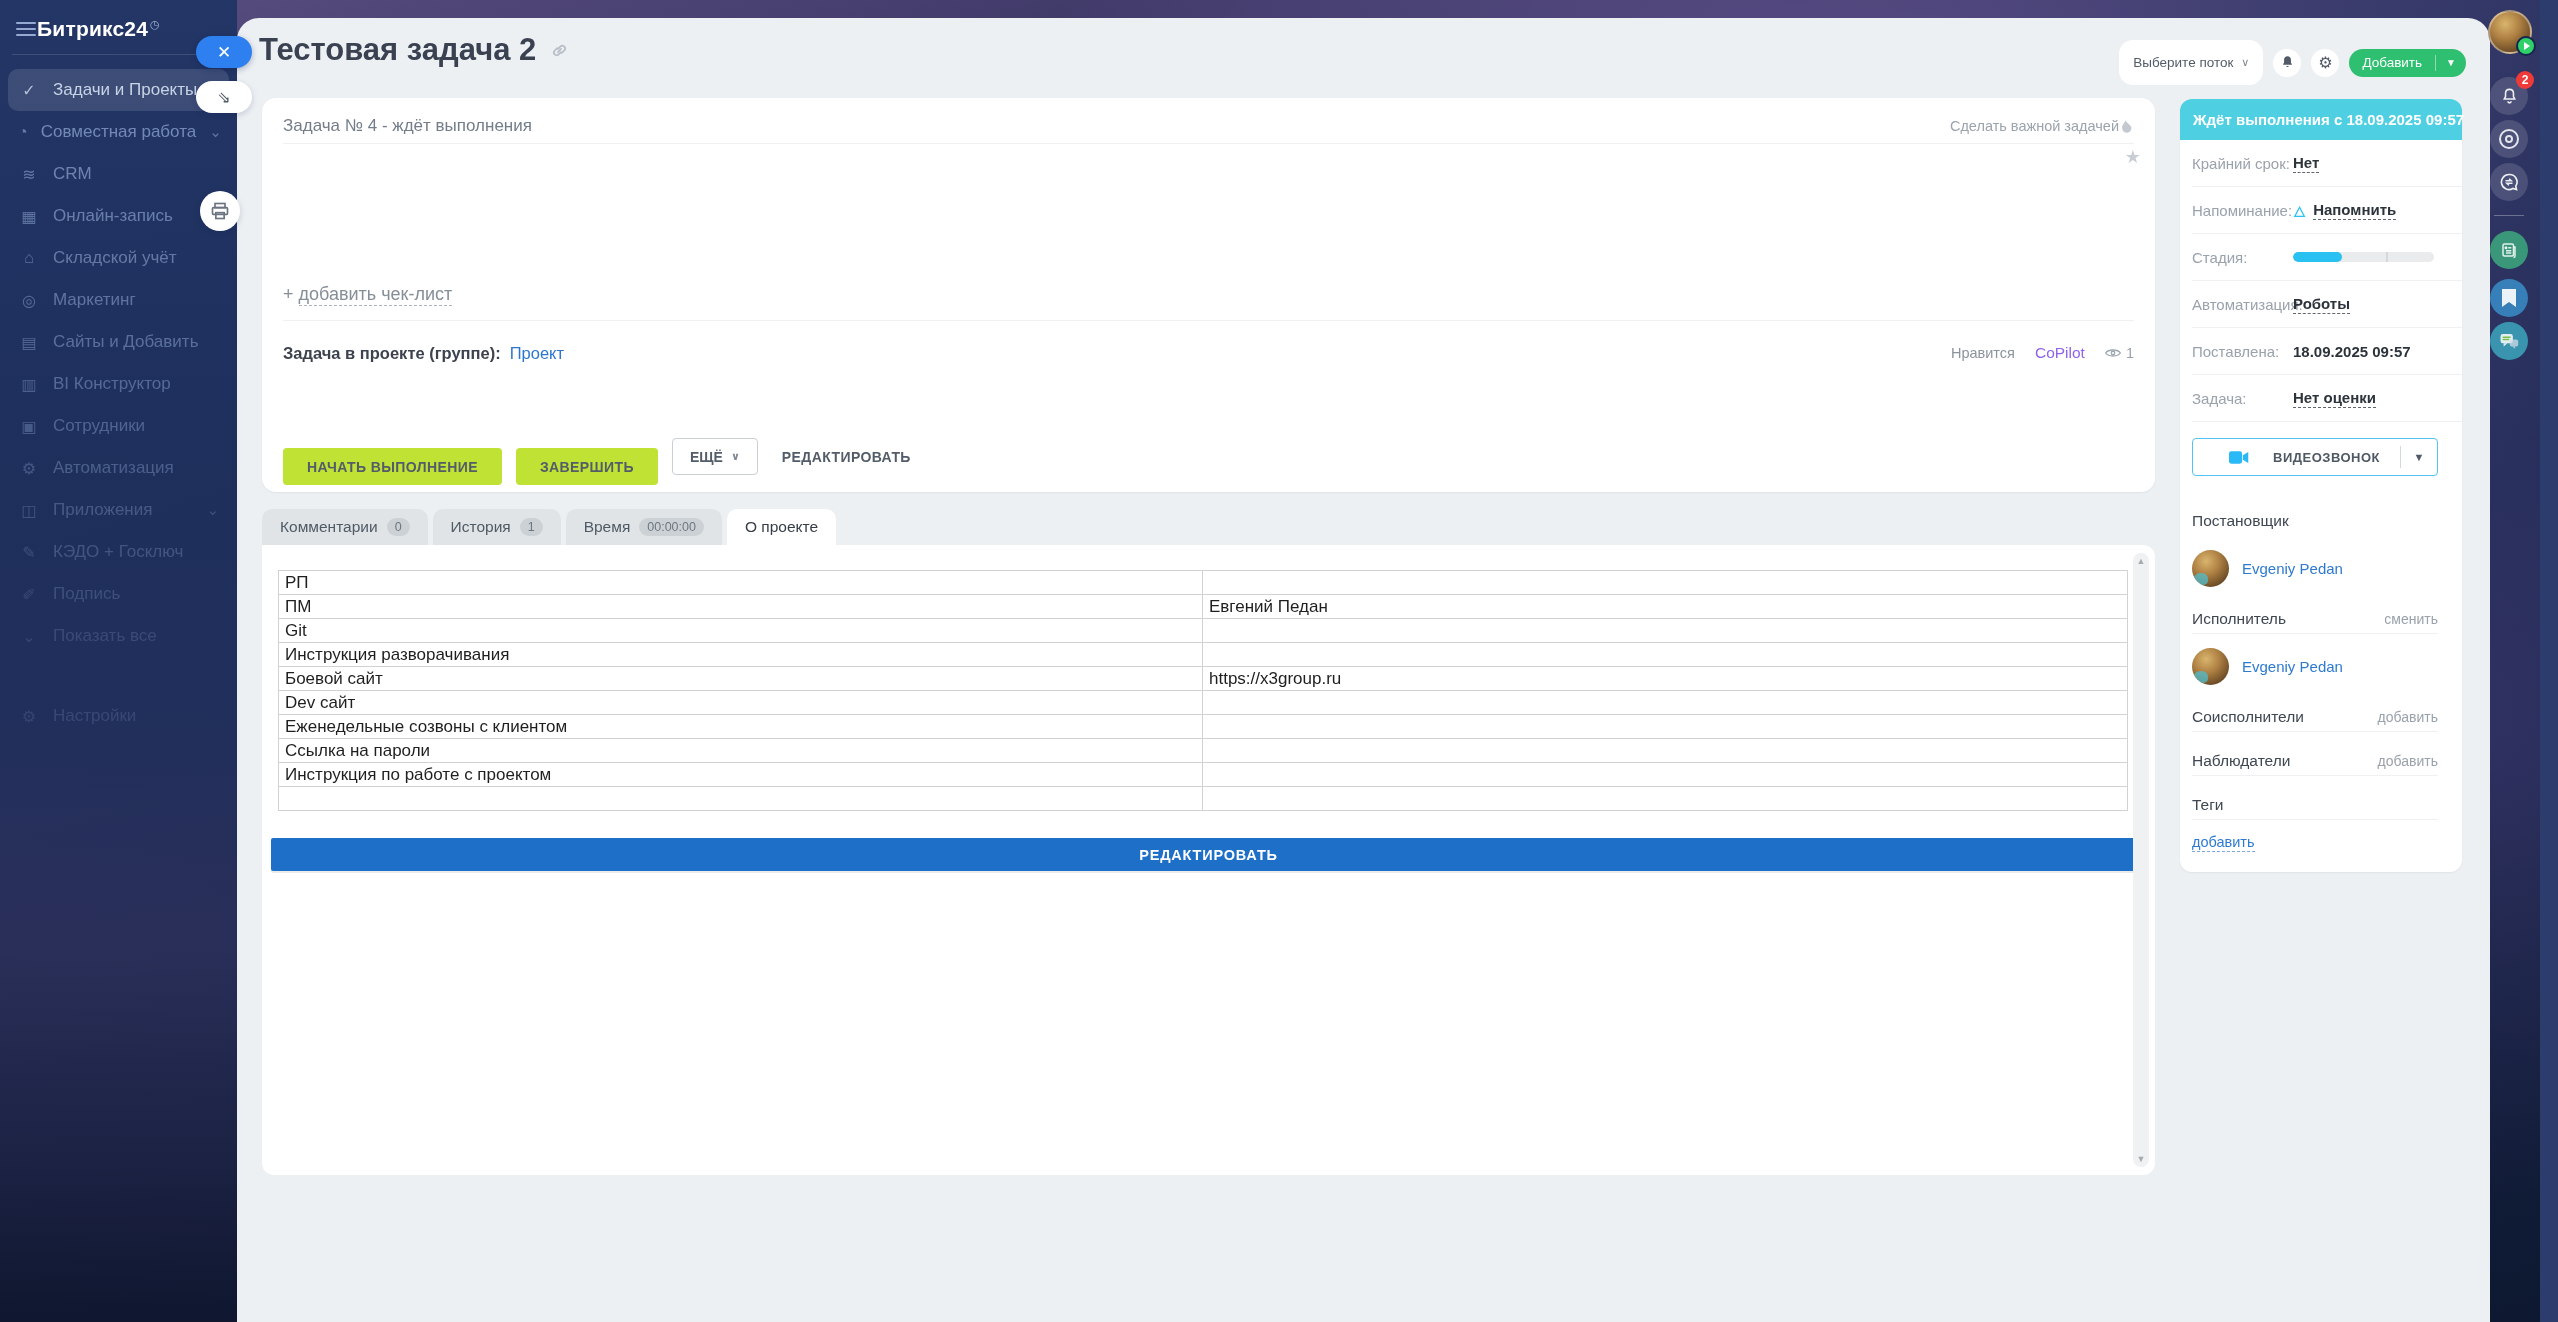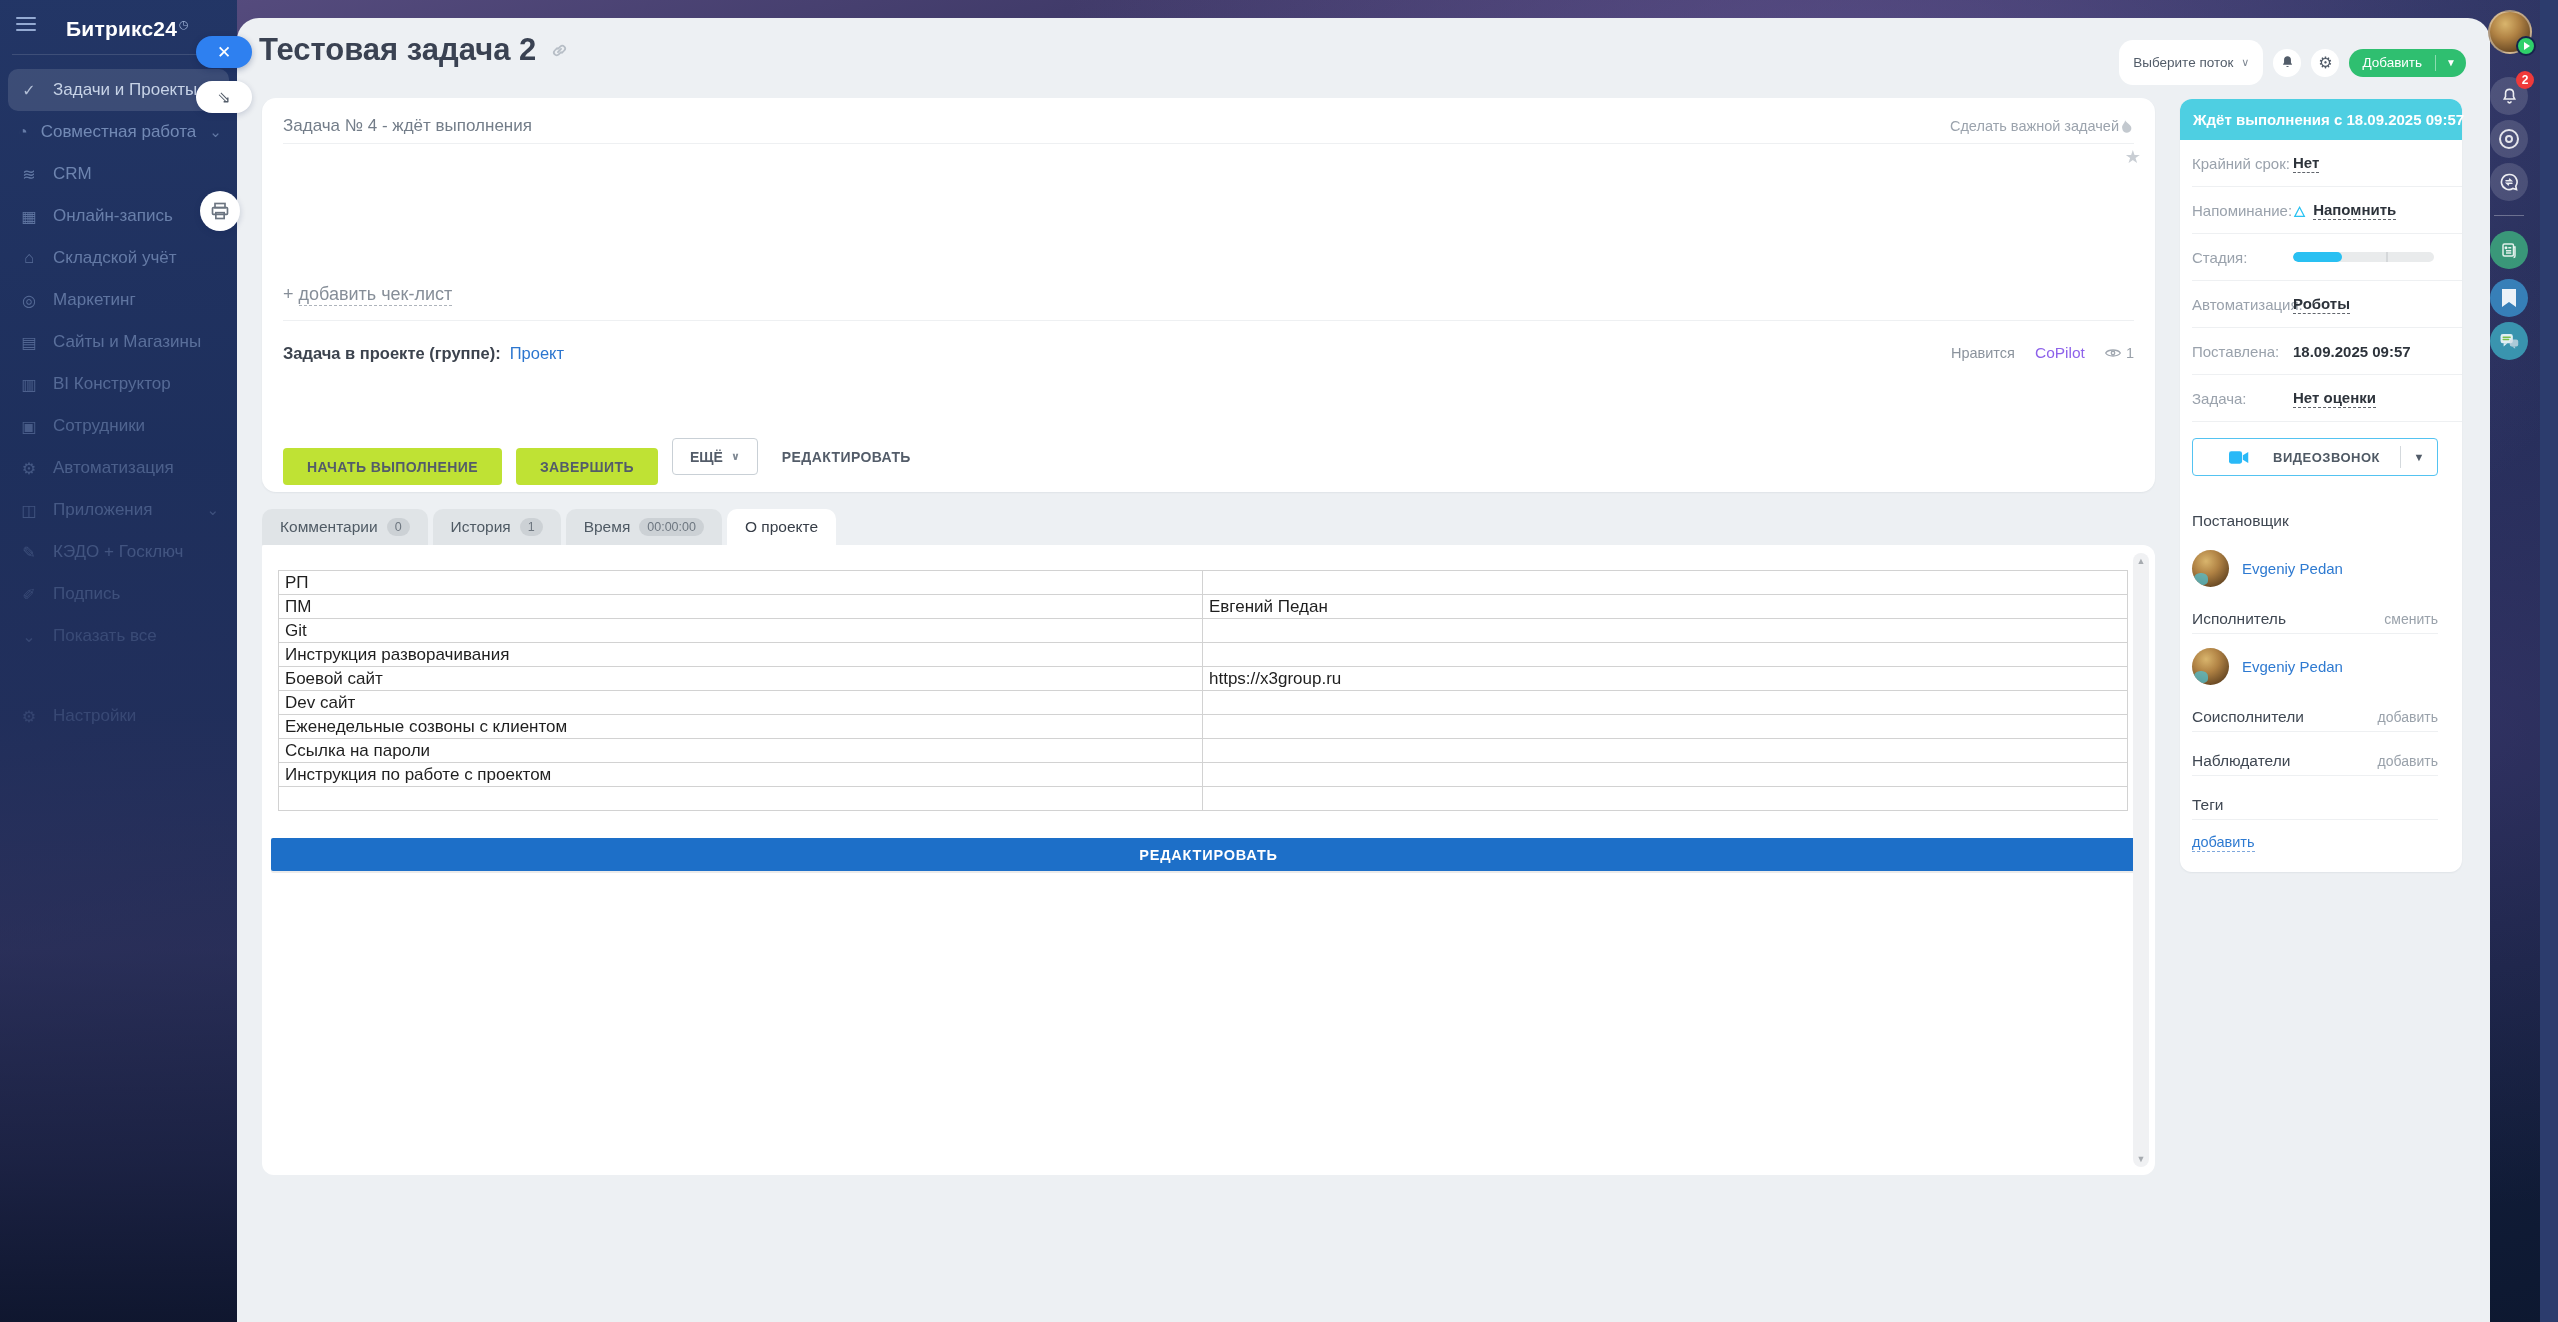"Битрикс24 ◷" .logo-row { align-items: flex-start -> center; gap: 30px -> 1px }
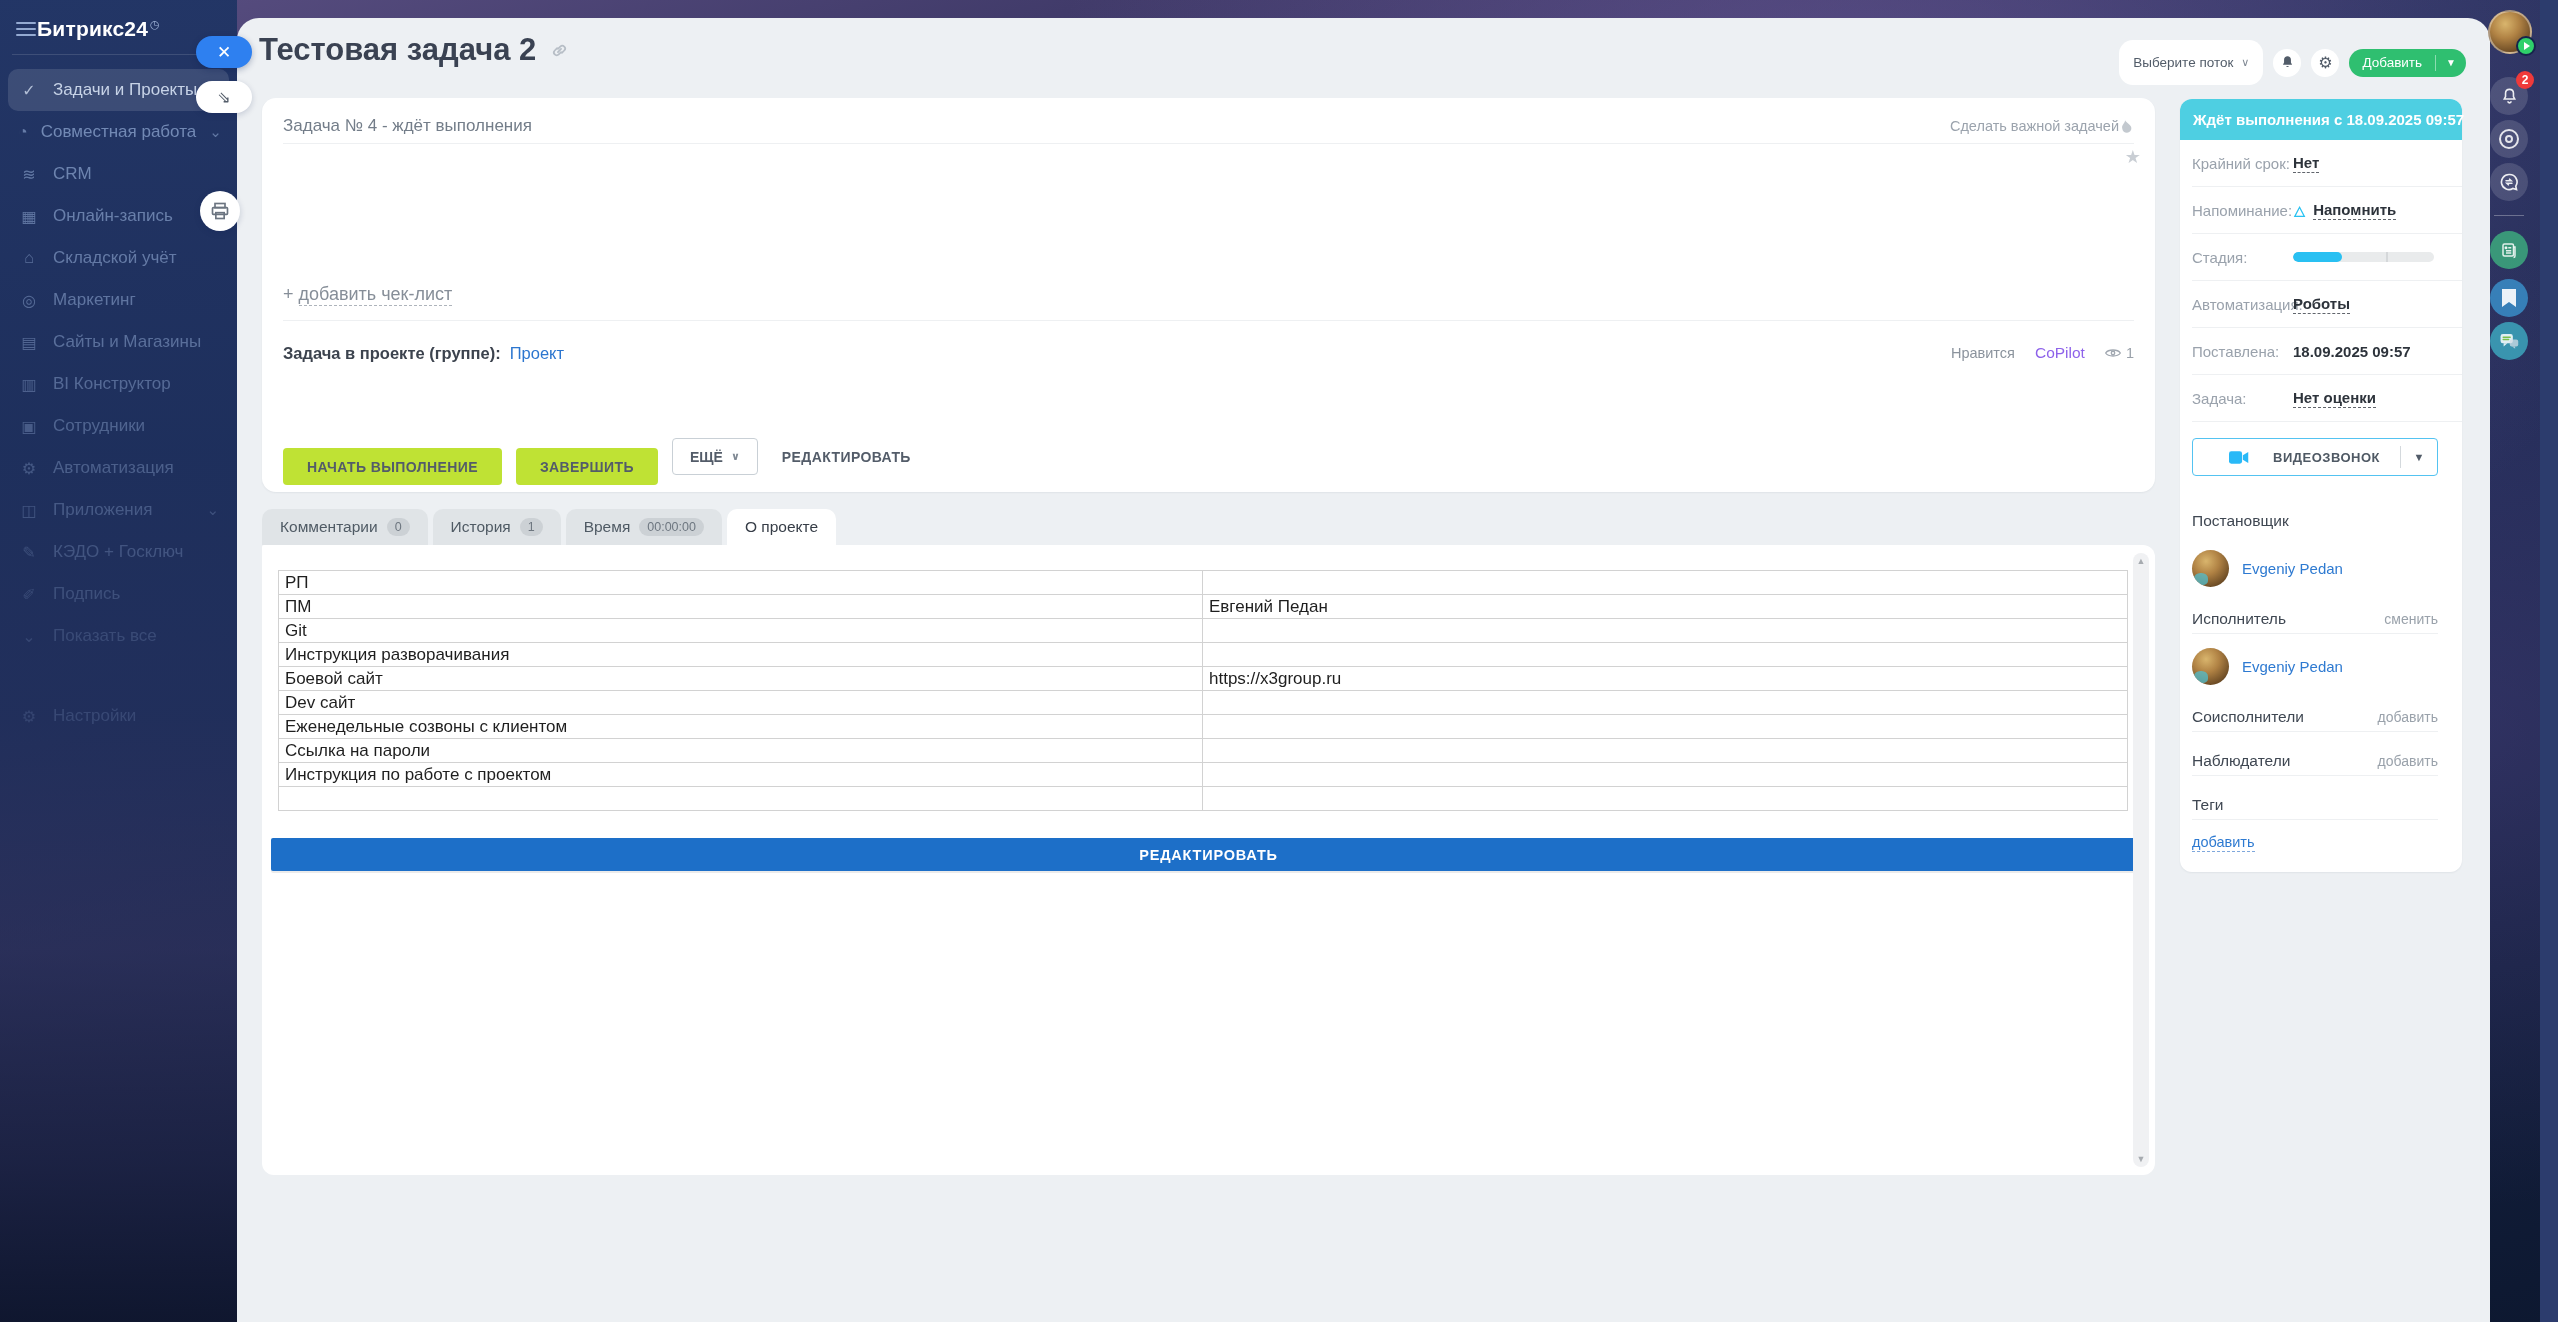"Сайты и Магазины" span.s-label { text: Магазины -> Добавить }
